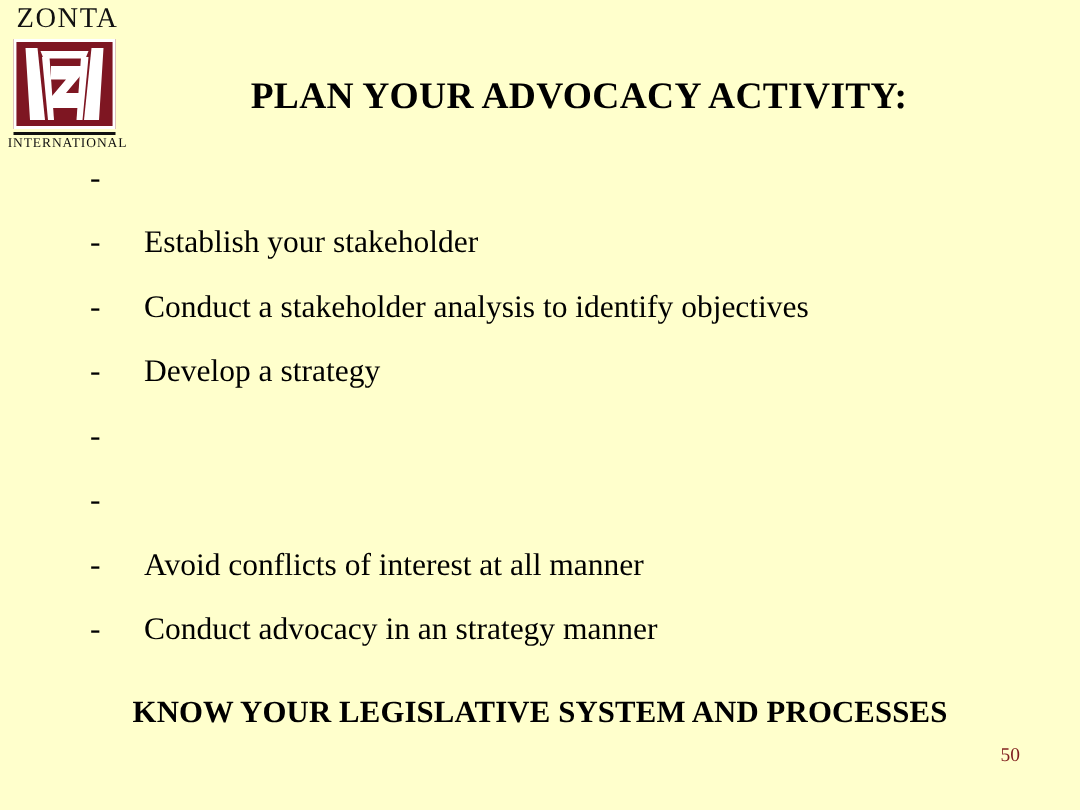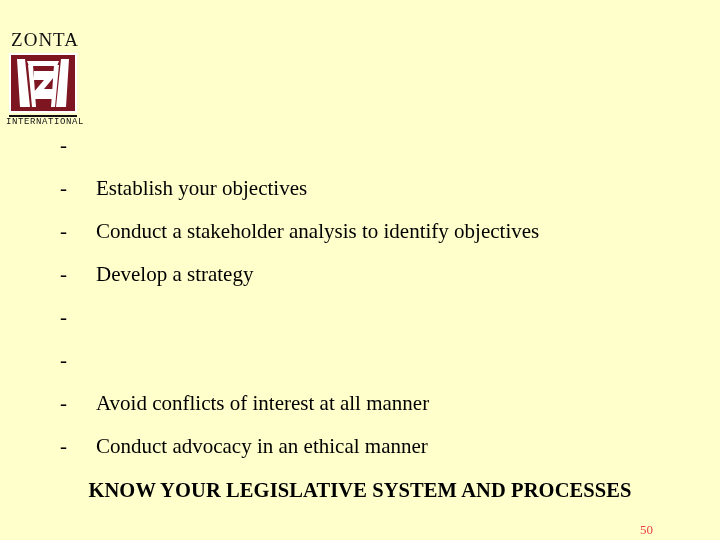"ZONTA" .slide { margin-top: 27px -> none }
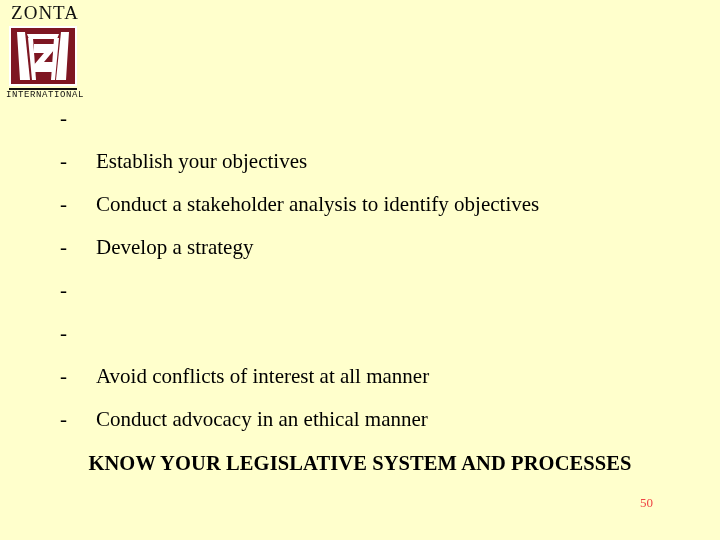"PLAN YOUR ADVOCACY ACTIVITY:" div.slide-title { html: none -> <div>PLAN YOUR ADVOCACY ACTIVITY:</div> }
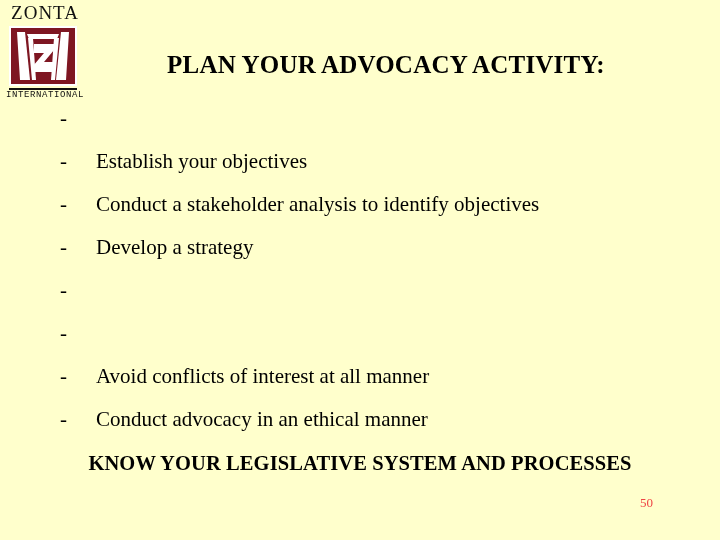"INTERNATIONAL" .logo-sub { font-family: Liberation Mono, monospace -> Liberation Serif, serif }
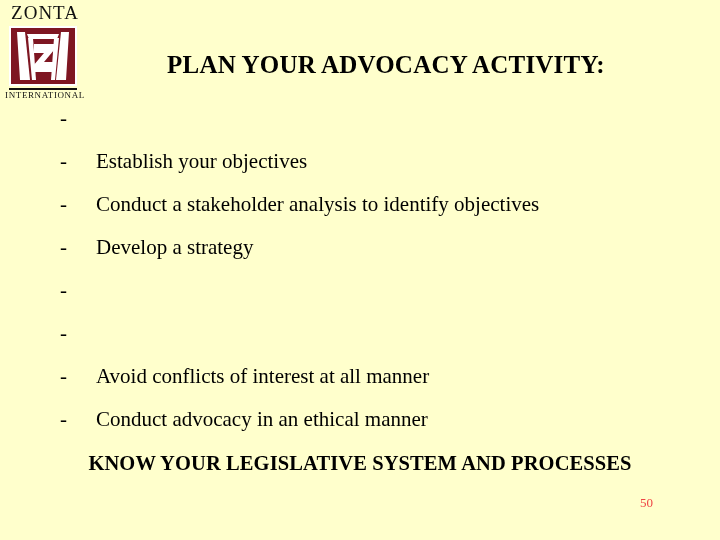"Establish your objectives" span.bullet-text { text: objectives -> stakeholder }
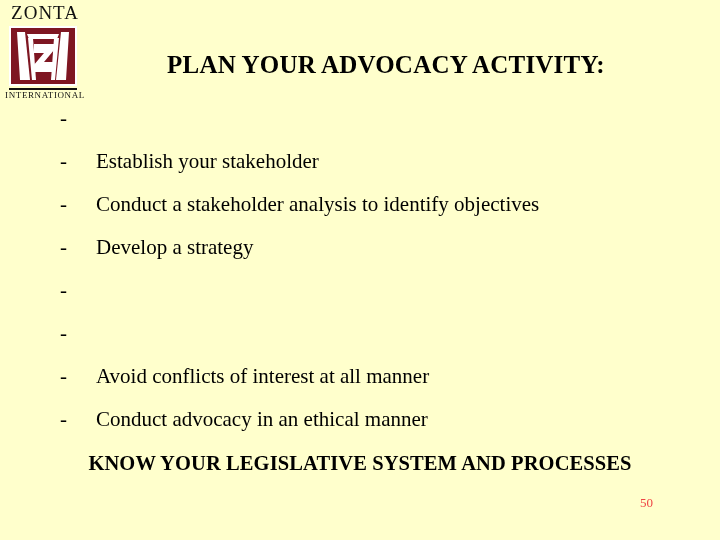"Conduct advocacy in an ethical" span.bullet-text { text: ethical -> strategy }
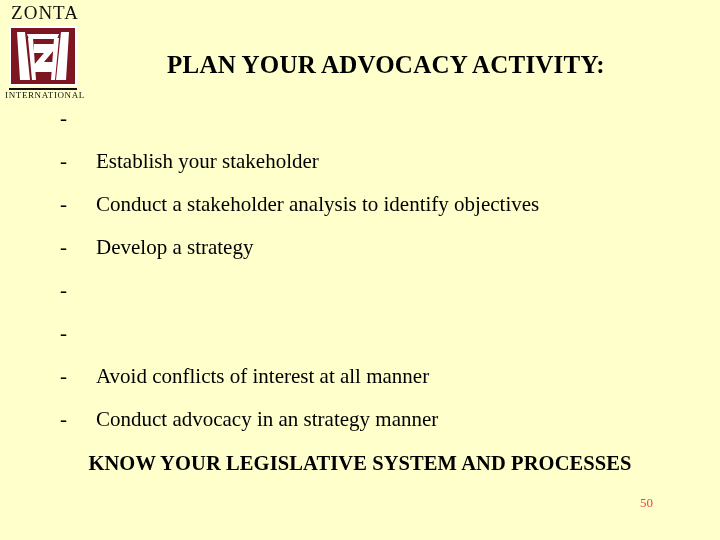"KNOW YOUR LEGISLATIVE SYSTEM AND" .footer-heading { top: 450px -> 462px }
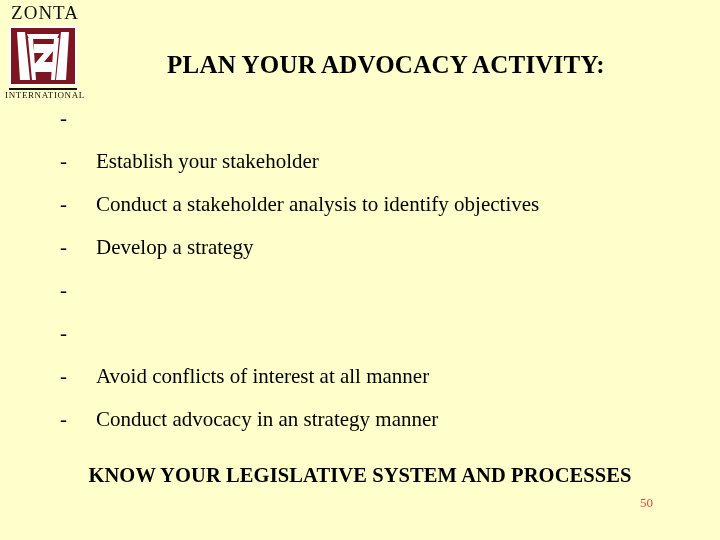"50" .page-number { color: #ef4444 -> #7f1d1d; text-align: left -> right }
